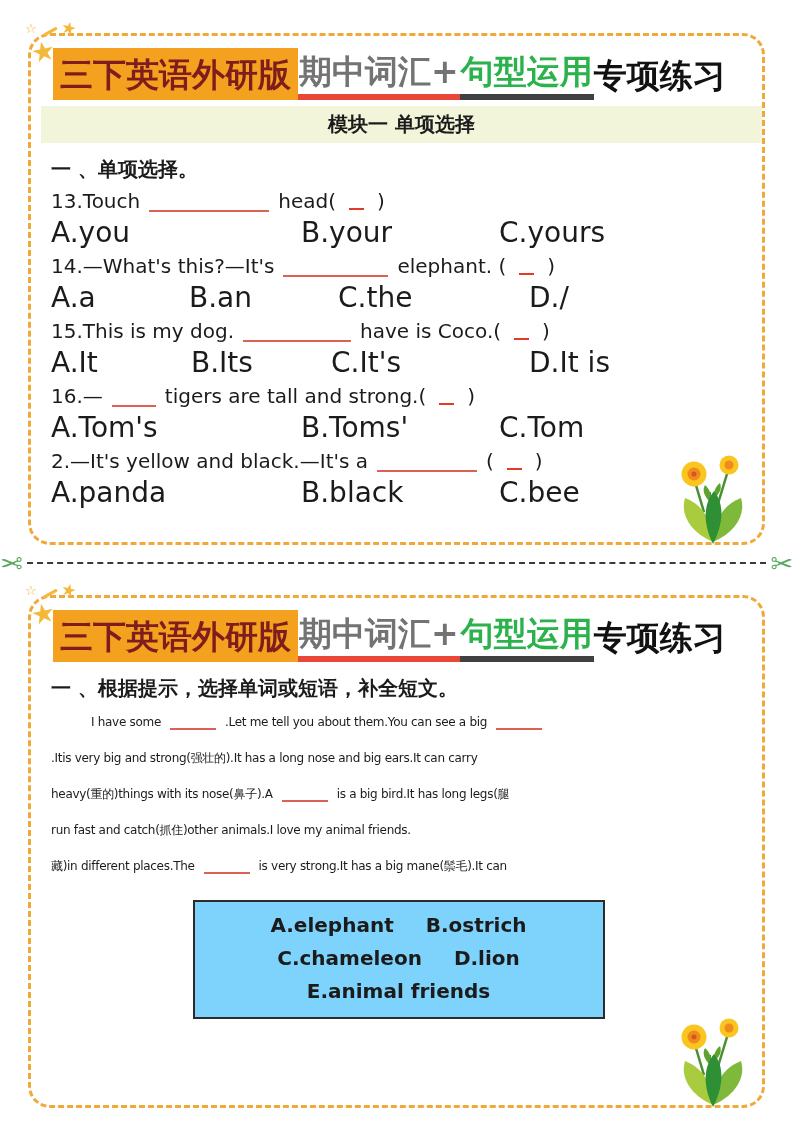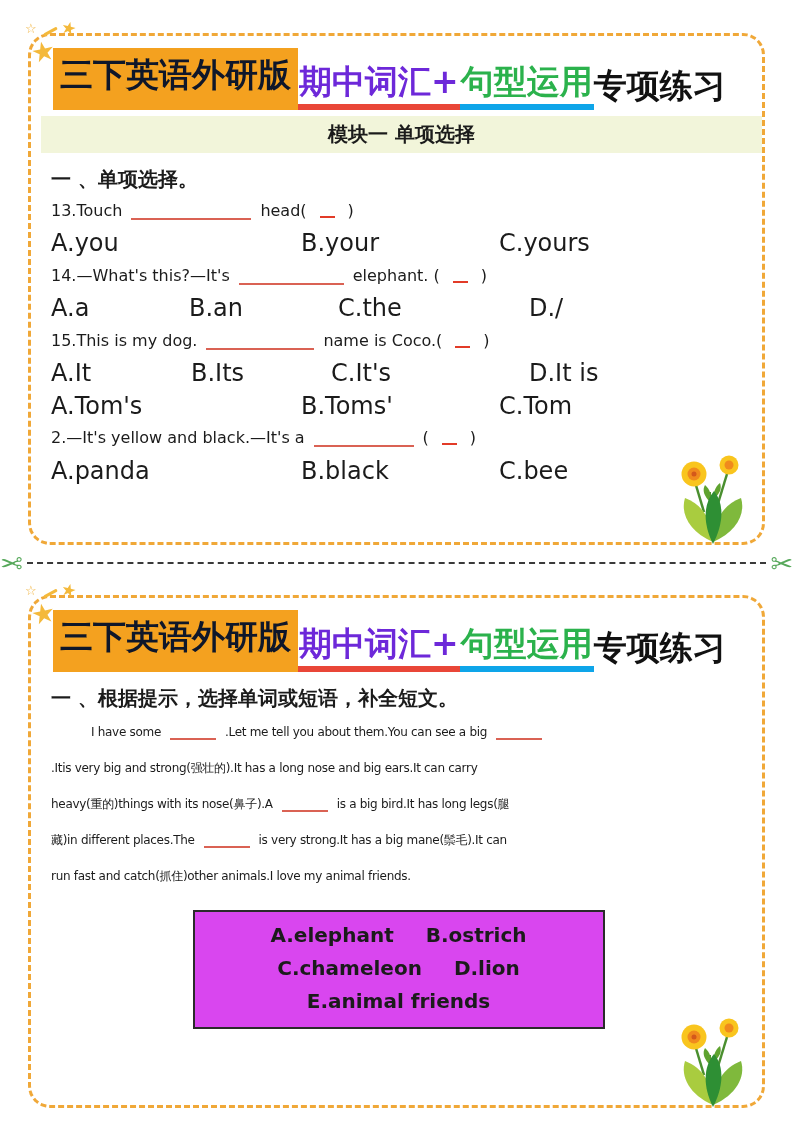"三下英语外研版" .t-orange { color: #0f172a -> #7f1d1d; padding: 8px 7px 16px 7px -> 8px 7px 6px 7px }
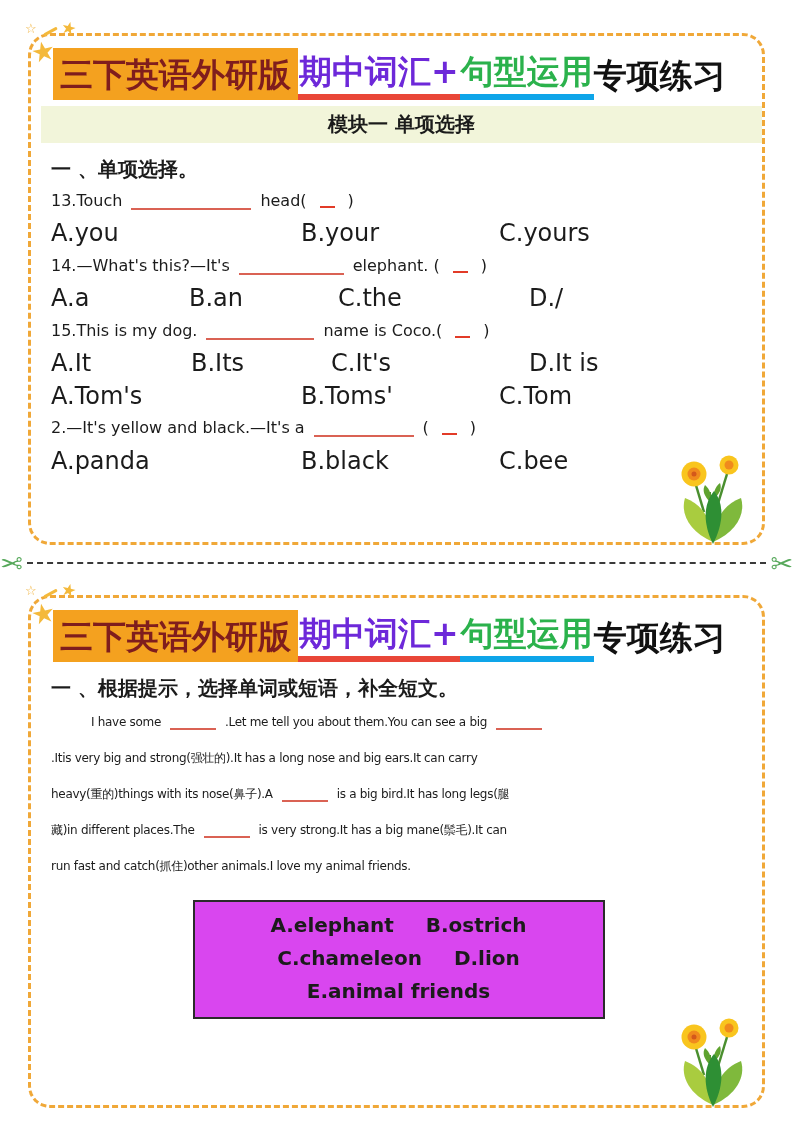"期中词汇+" .t-red { color: #6d28d9 -> #737373 }
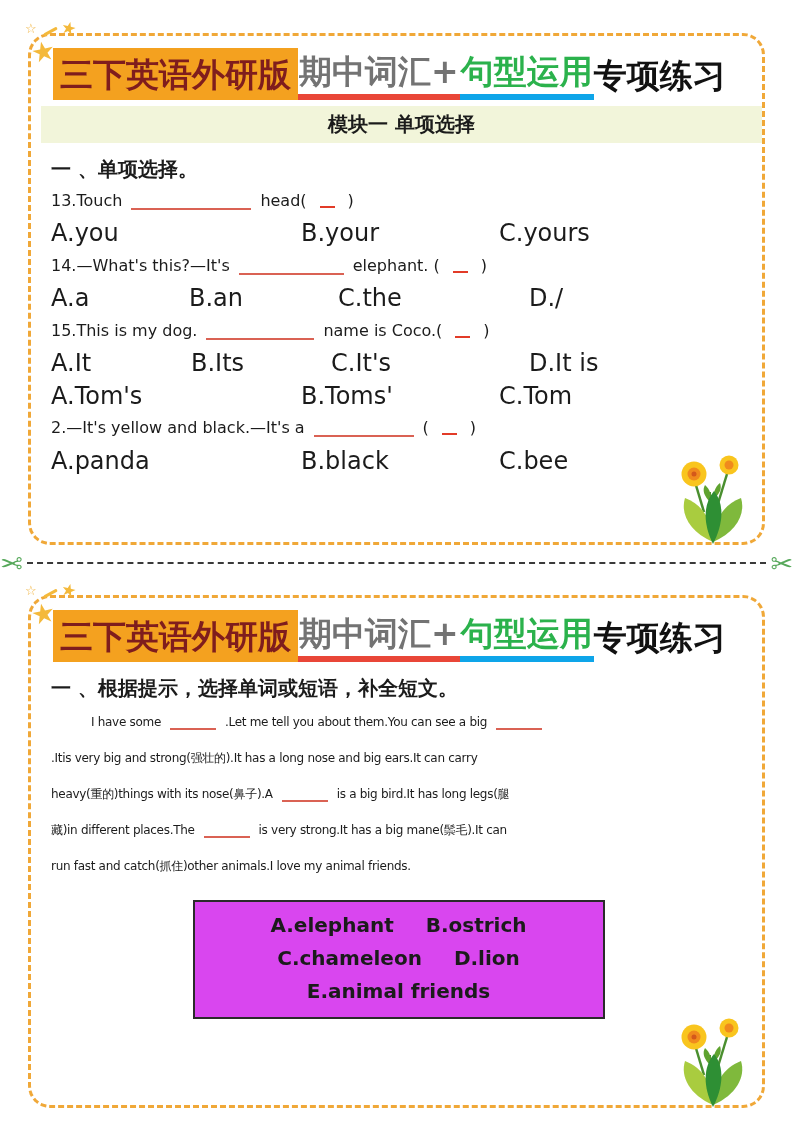"句型运用" .t-green { border-bottom: 6px solid #0ea5e9 -> 6px solid #404040 }
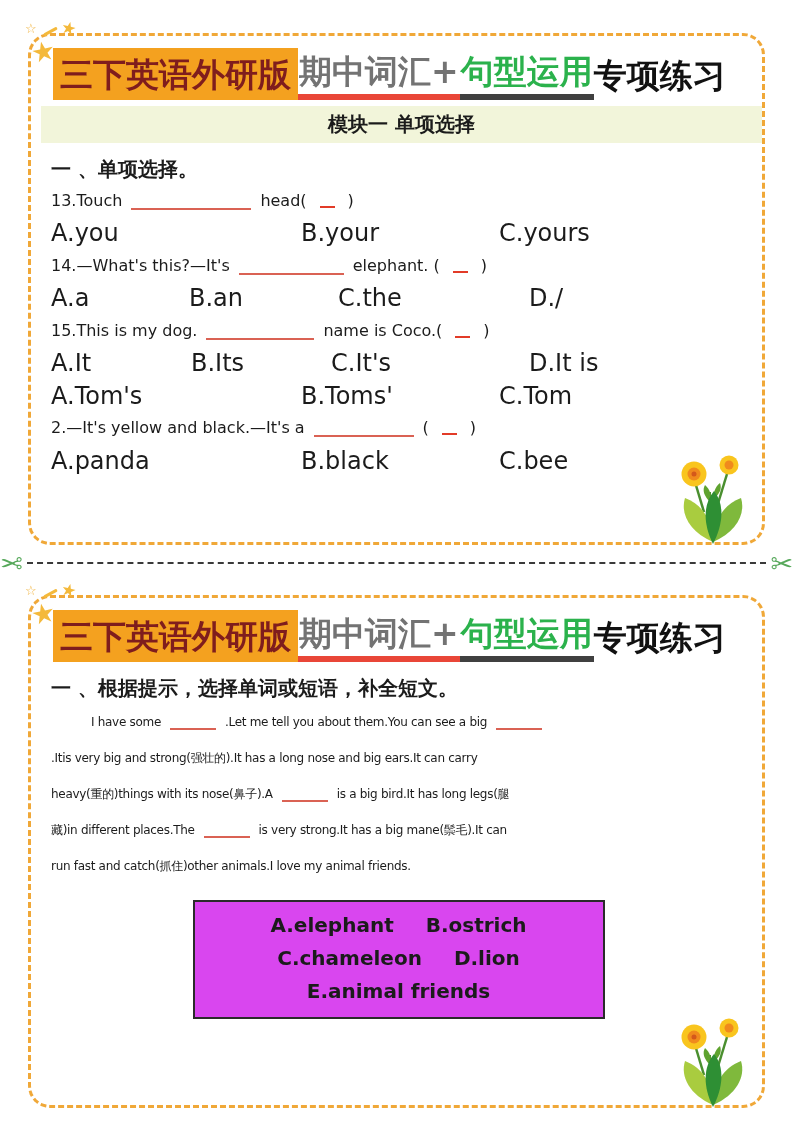"13.Touch head( )" .qline { font-size: 16px -> 20px }
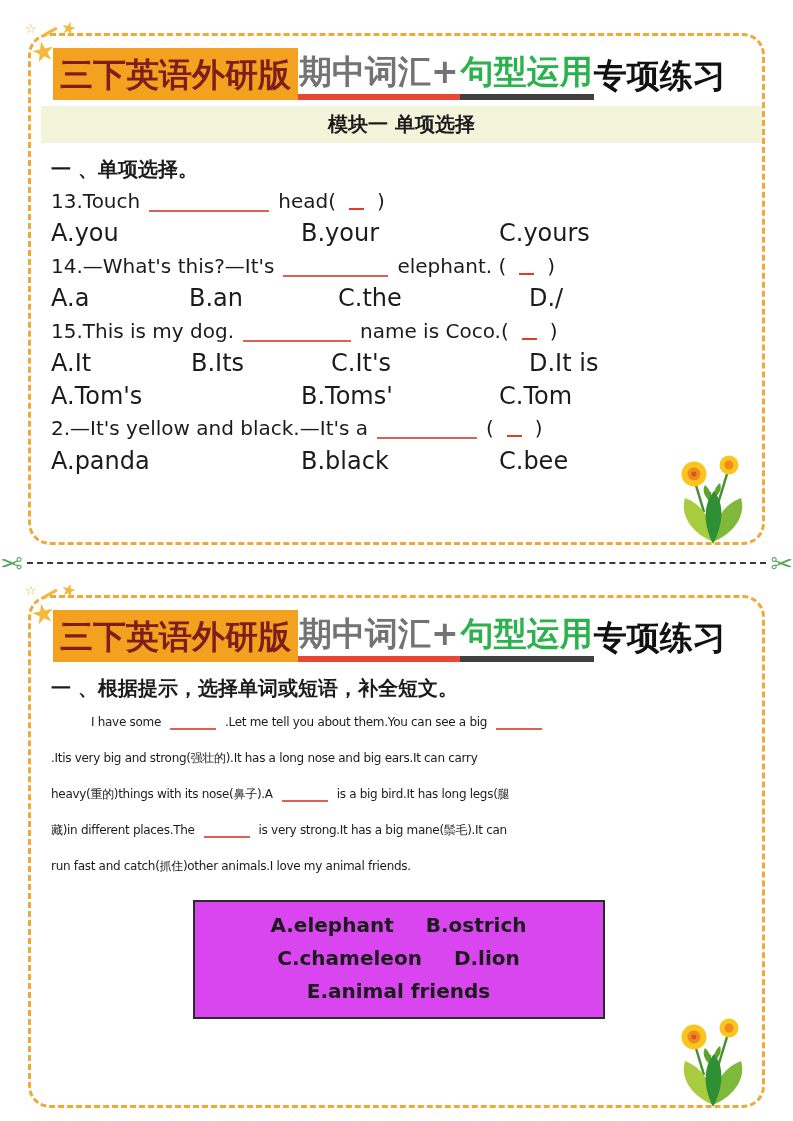"A.you B.your C.yours" .opts { font-size: 24px -> 28px }
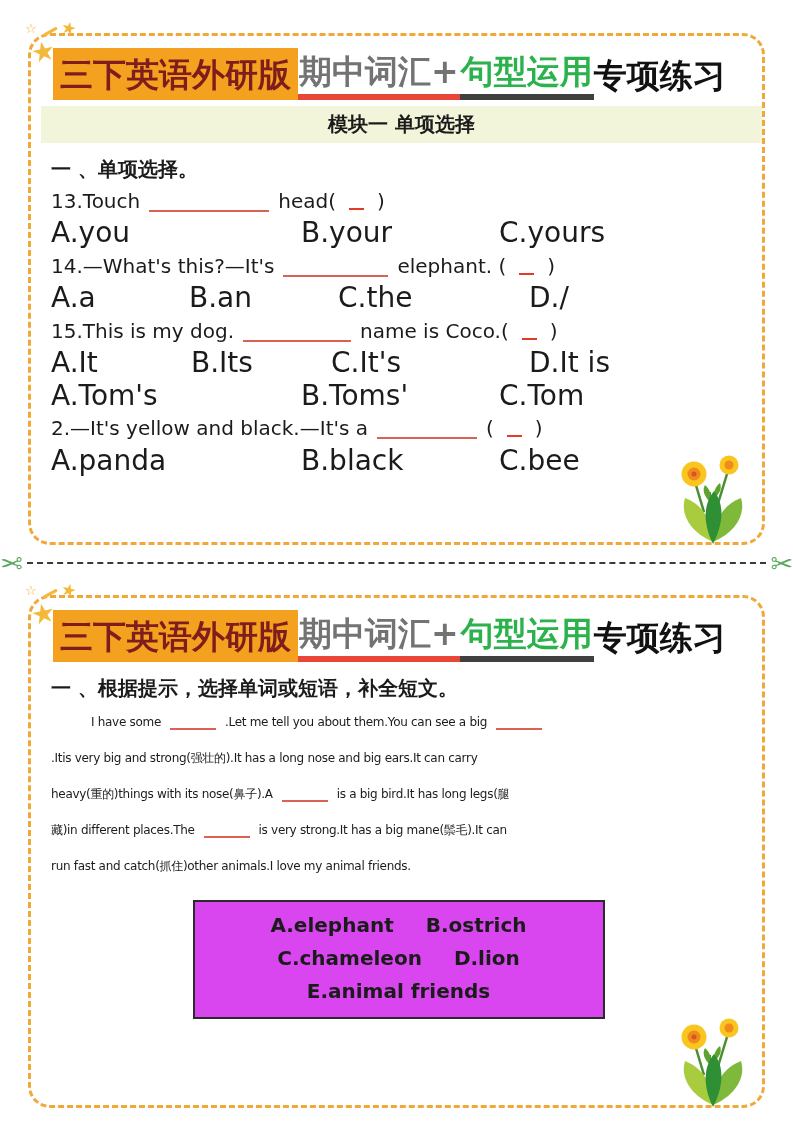"name is Coco." span { text: name -> have }
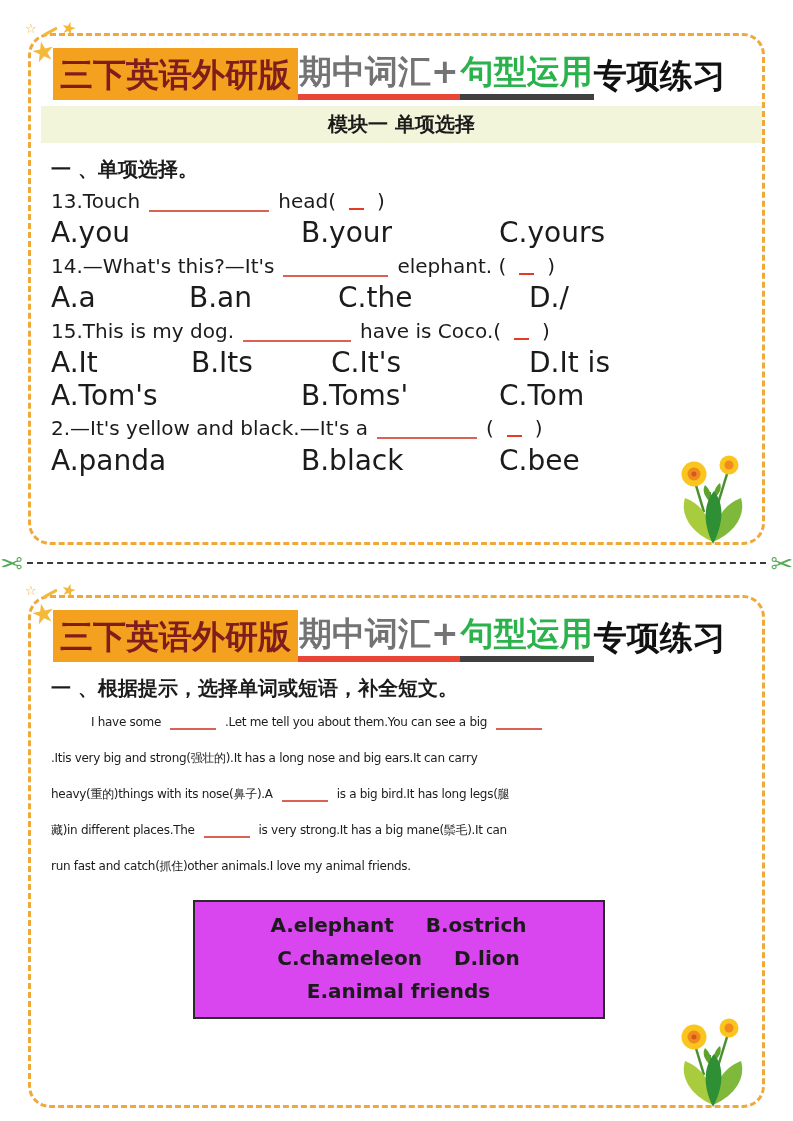"16.— tigers are tall and" div.qline { html: none -> <div> <span>16.—</span><span></span><span>tigers are tall and strong.</span><span>(<span></span>)</span> </div> }
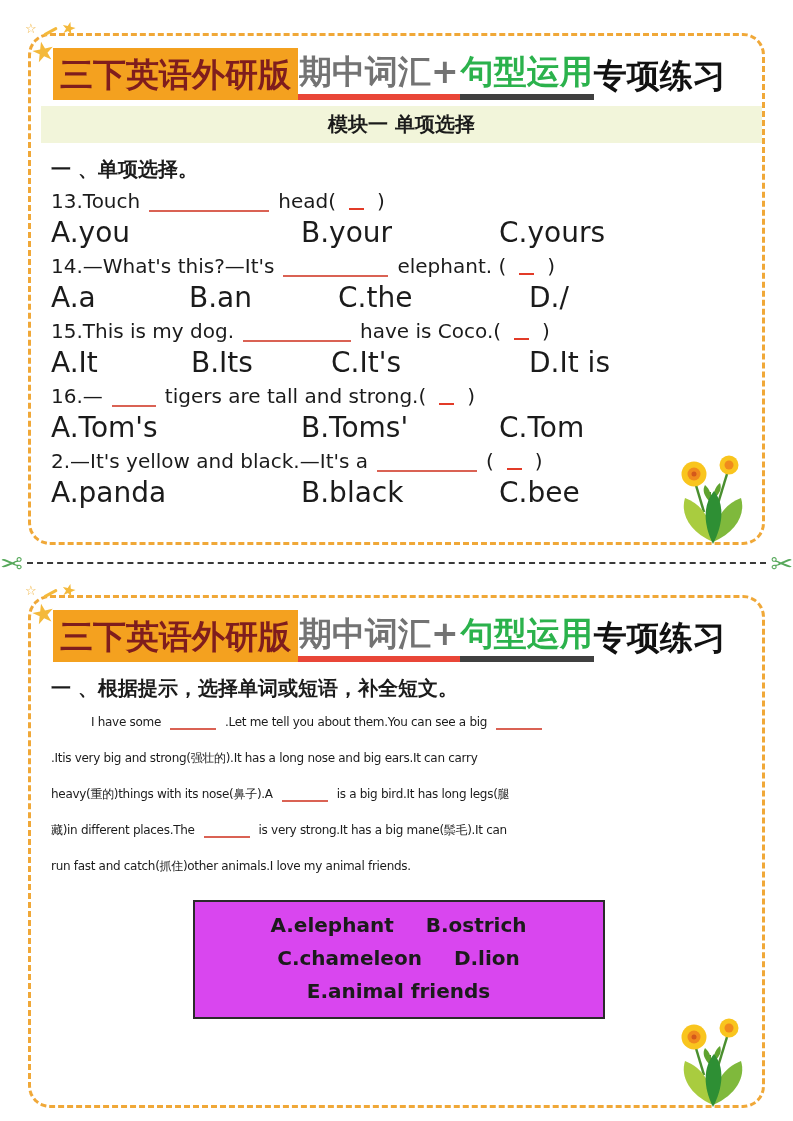"藏)in different places.The is very" div.pline { order: before "run fast and catch(抓住)other animals.I" -> after "run fast and catch(抓住)other animals.I" }
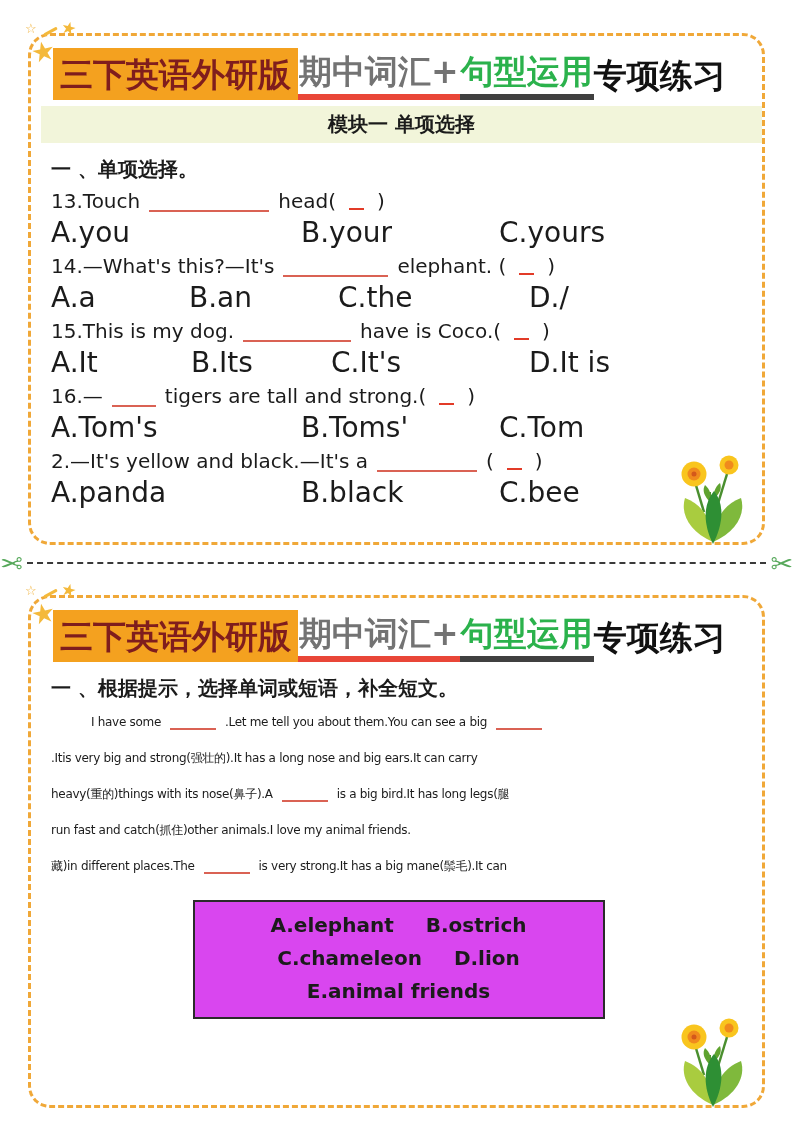"A.elephant B.ostrich" .wordbank { background: #d946ef -> #7dd3fc }
